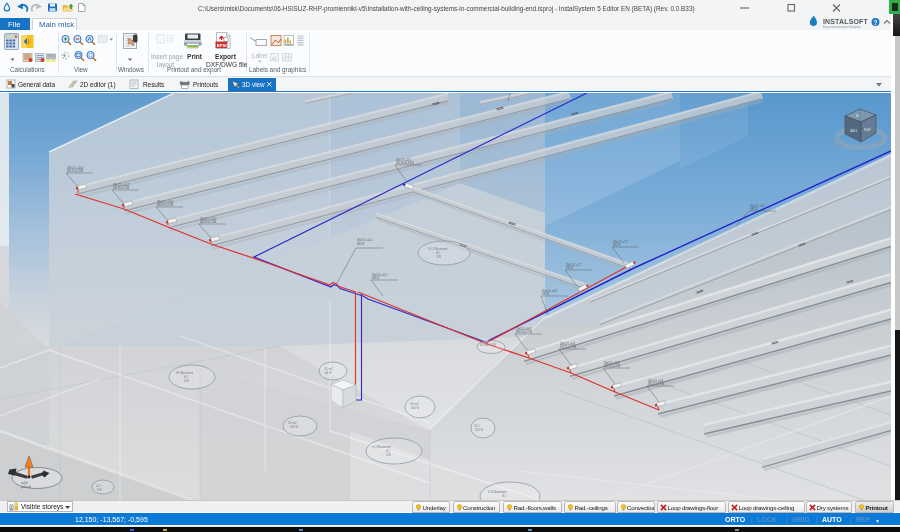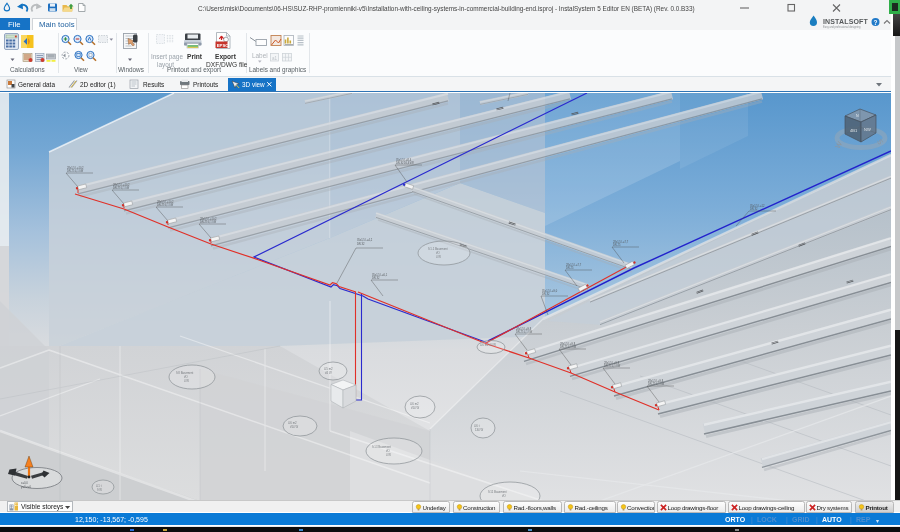"Main tools" div.t { text: tools -> misk }
